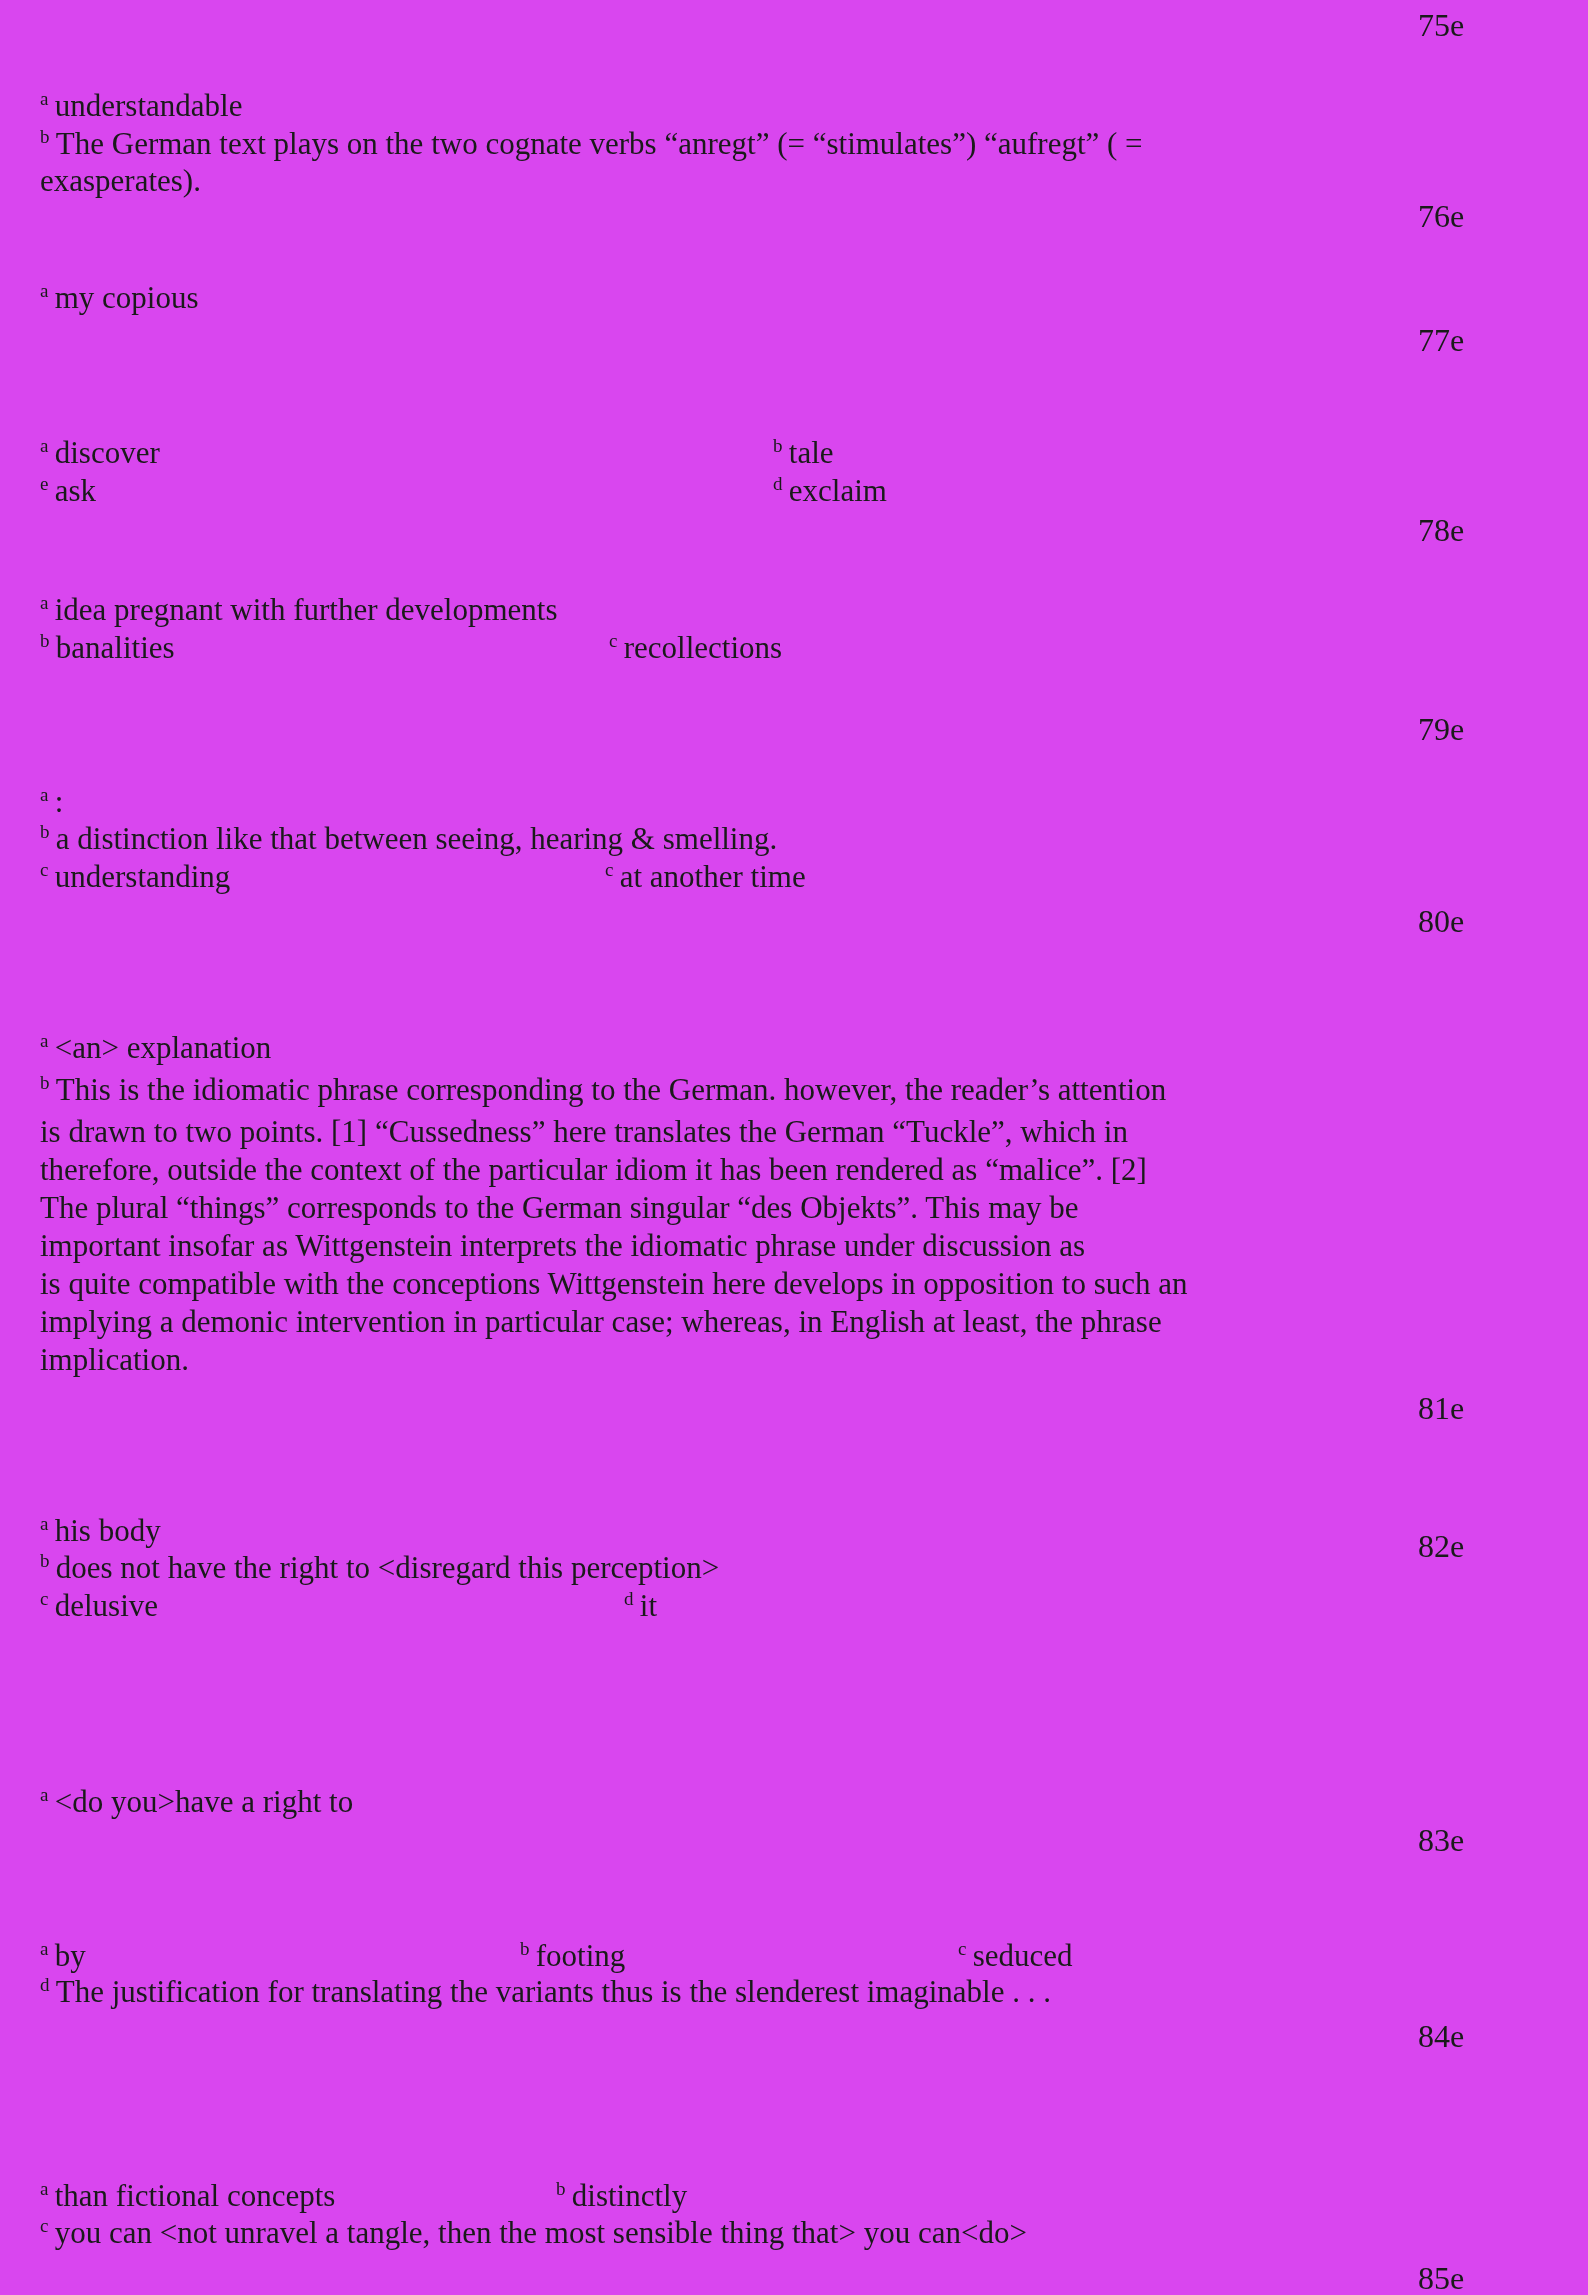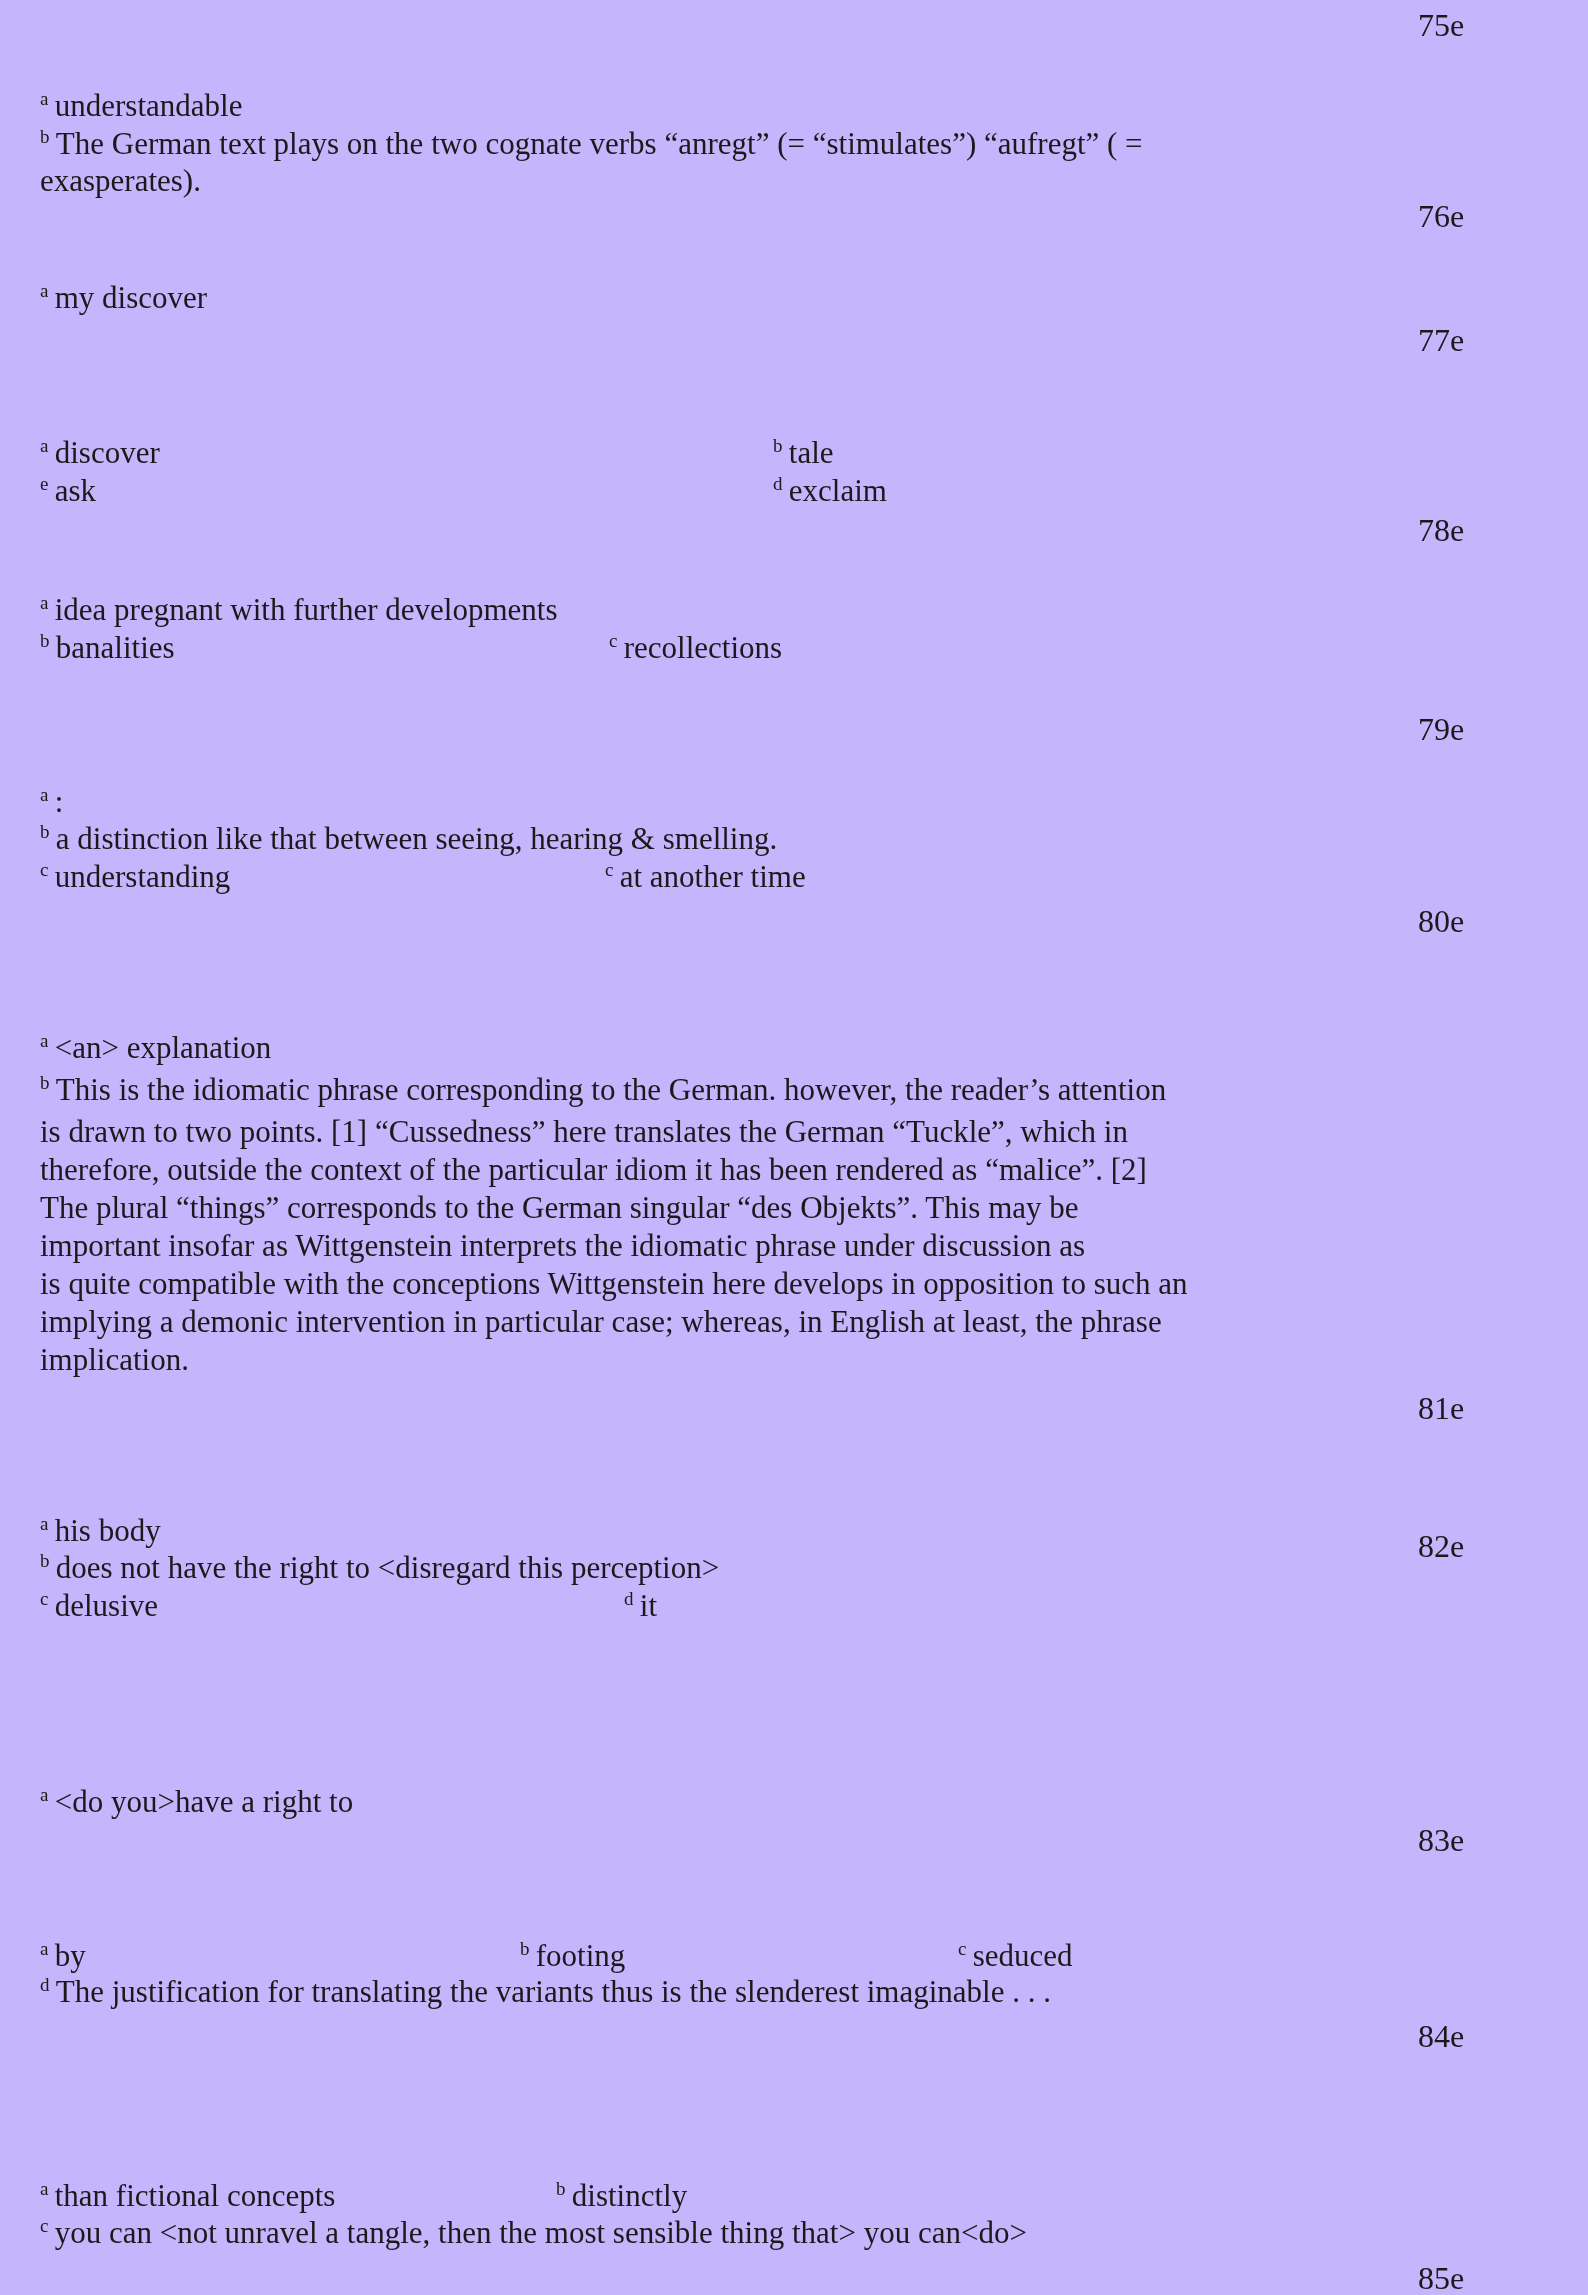"75e" .page { background: #c4b5fd -> #d946ef }
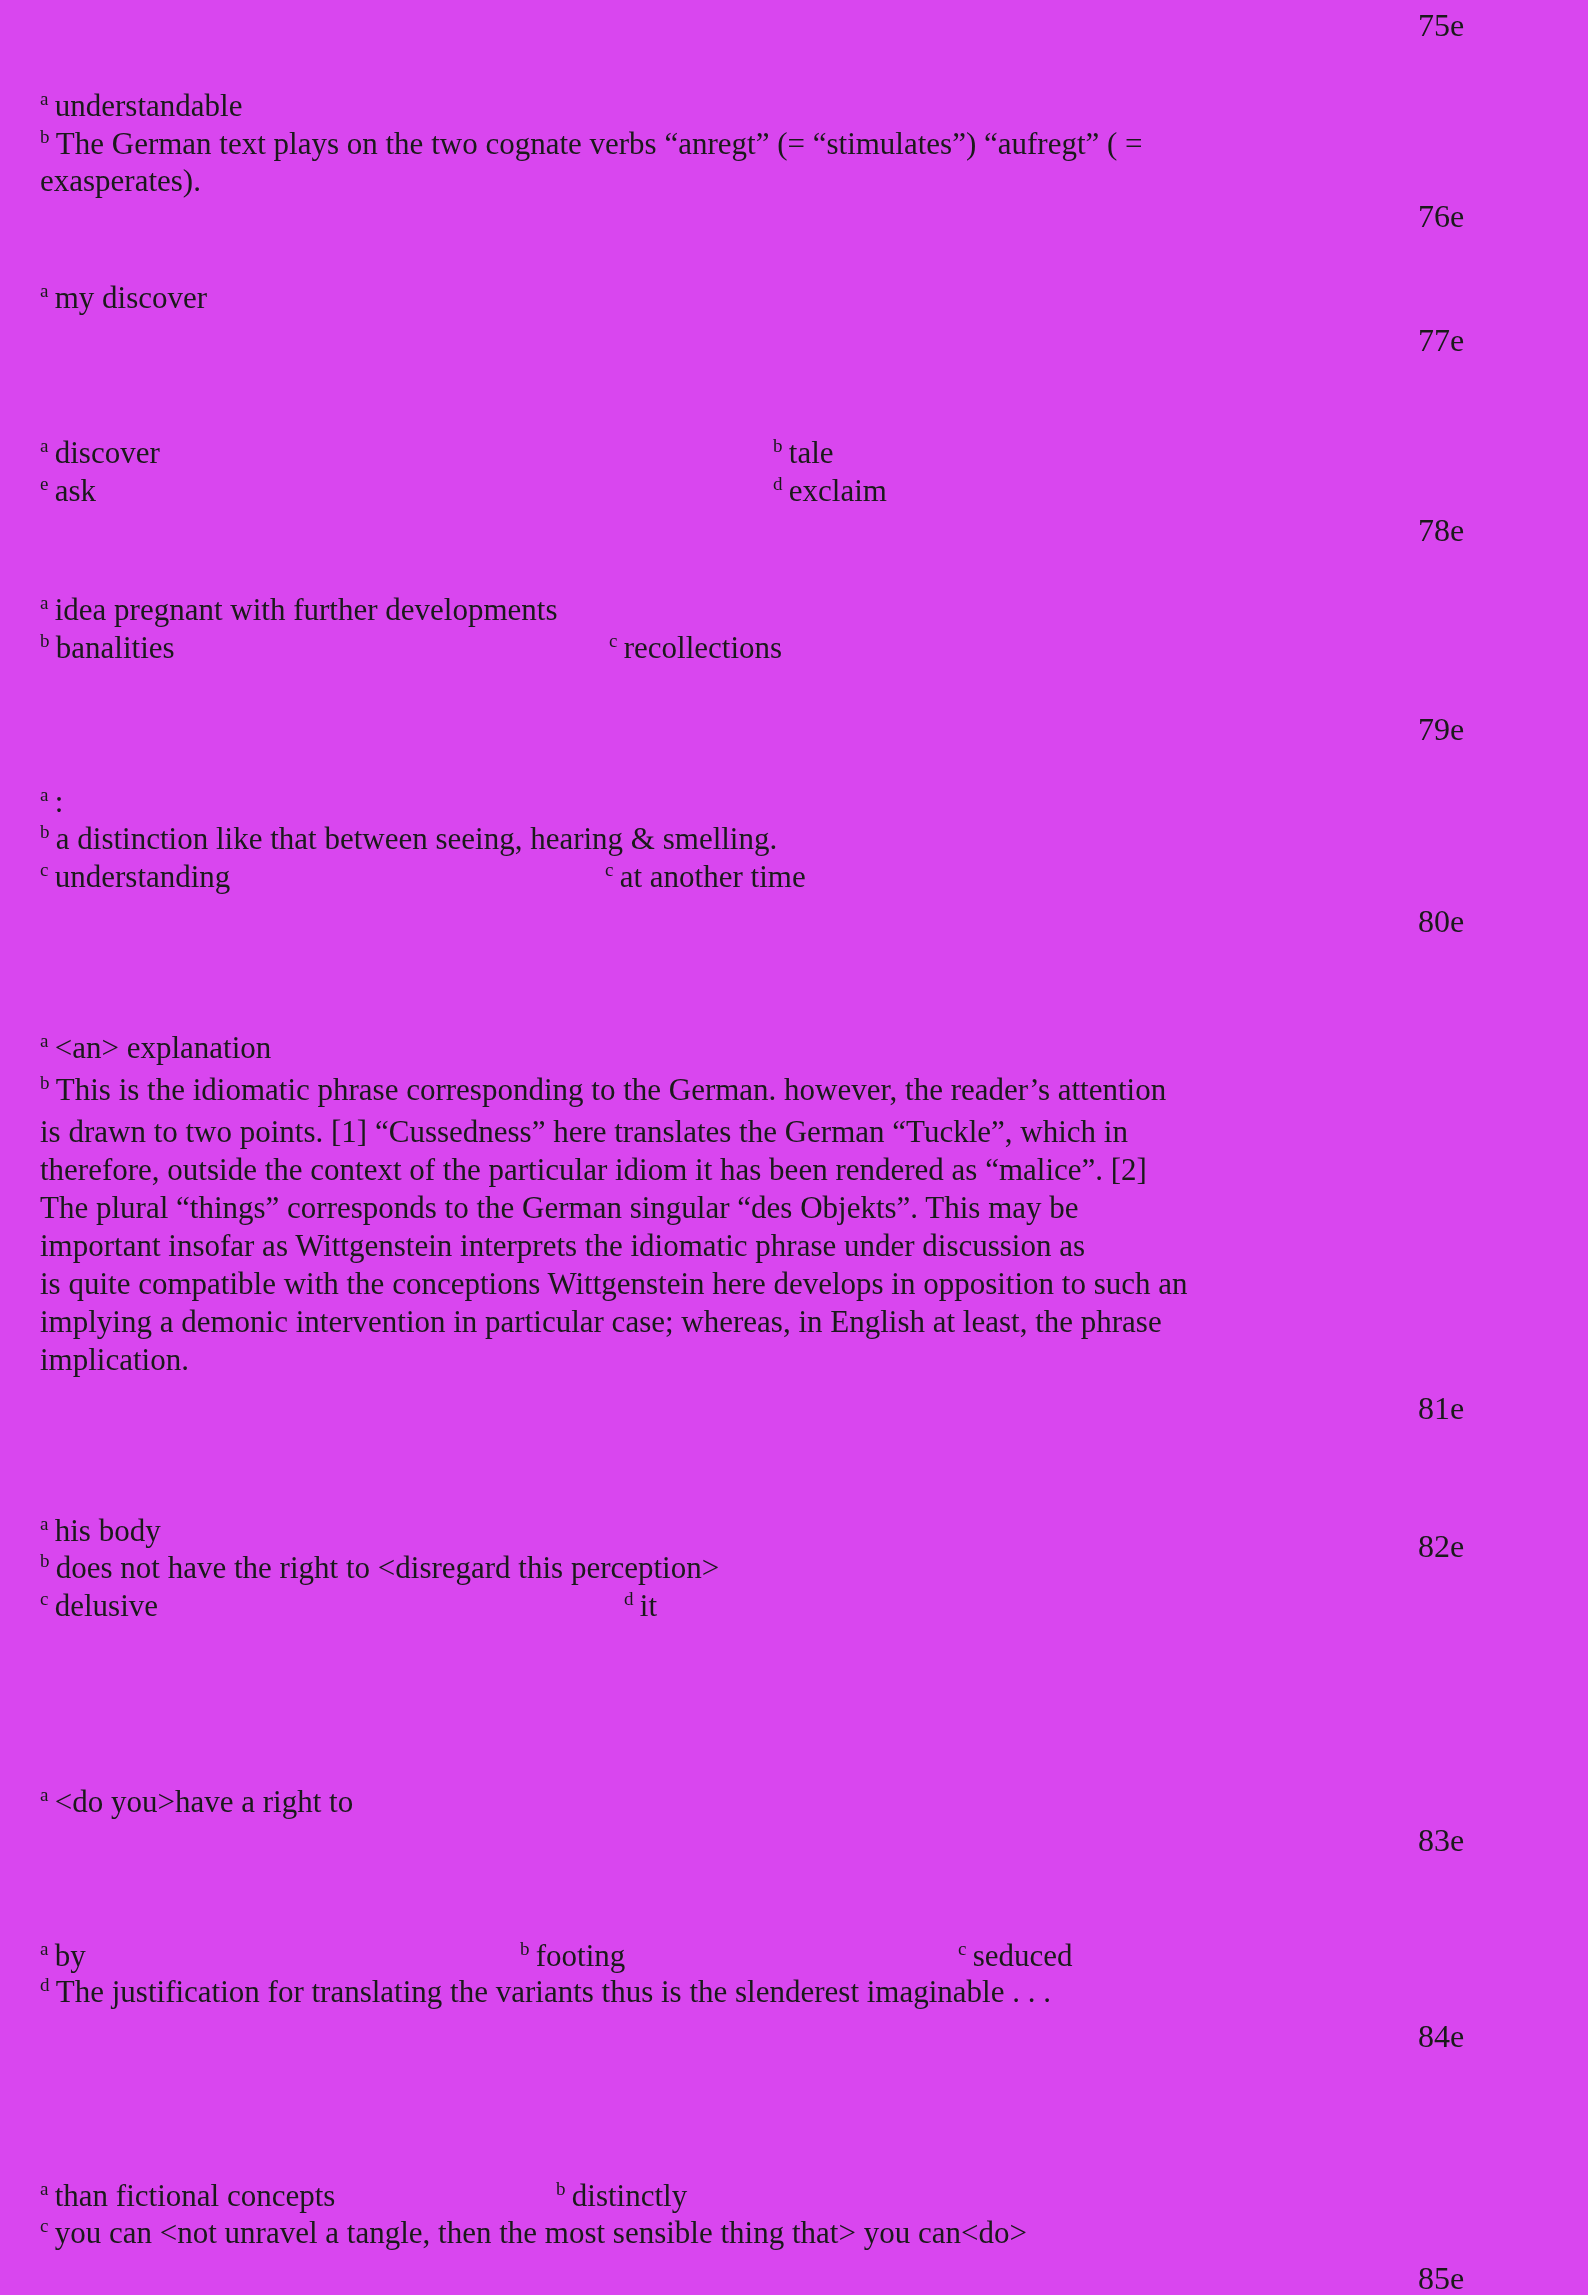"my discover" span { text: discover -> copious }
